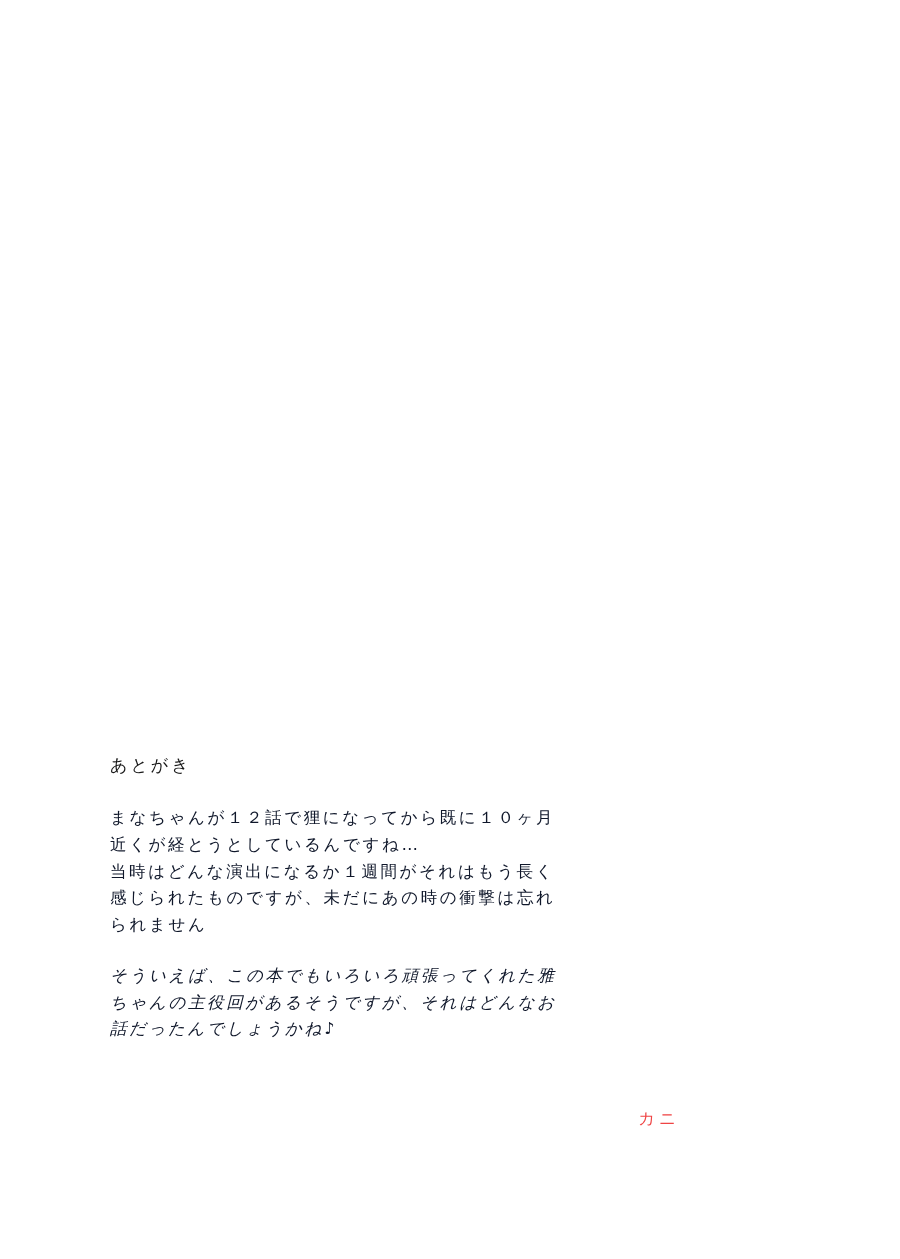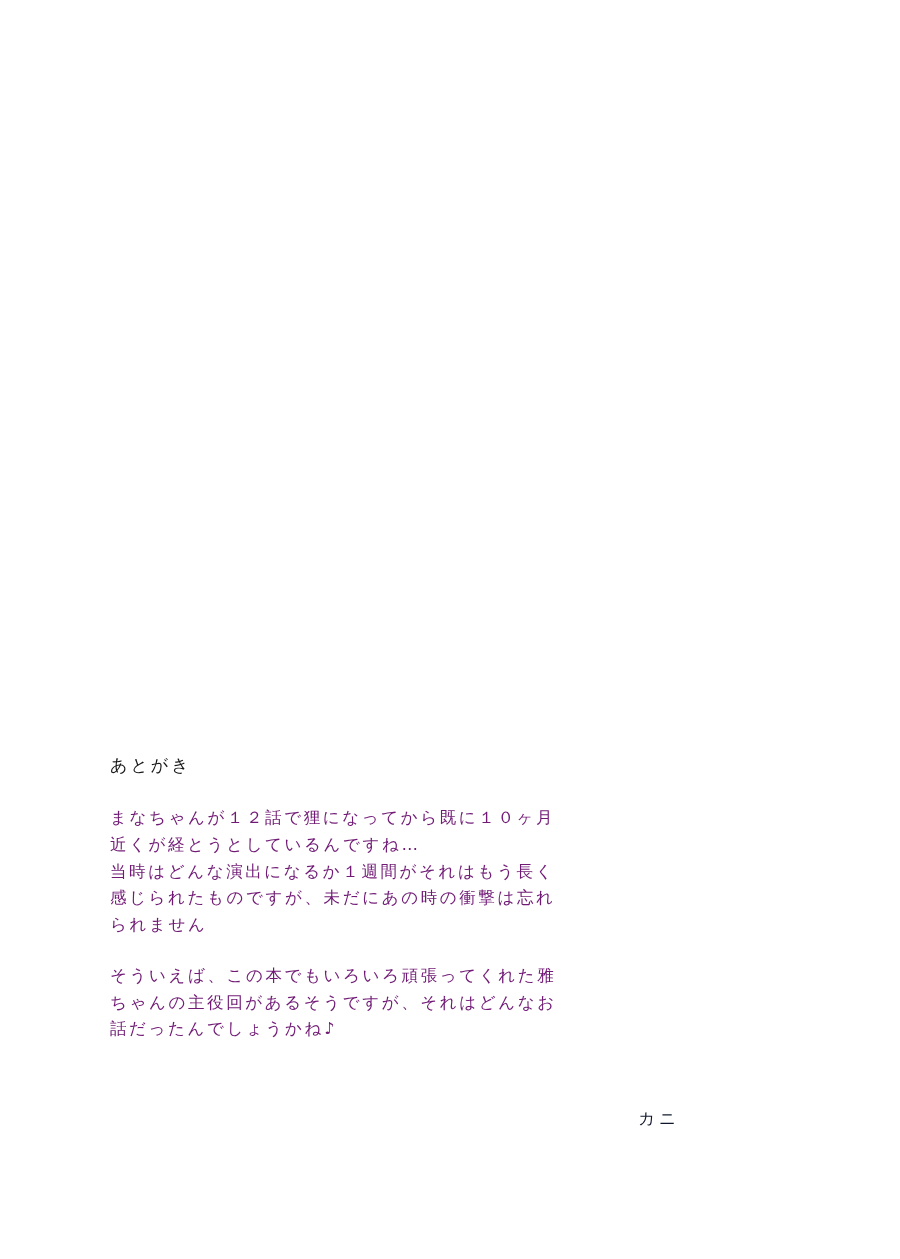"まなちゃんが１２話で狸になってから既に１０ヶ月" .para { color: #701a75 -> #0f172a }
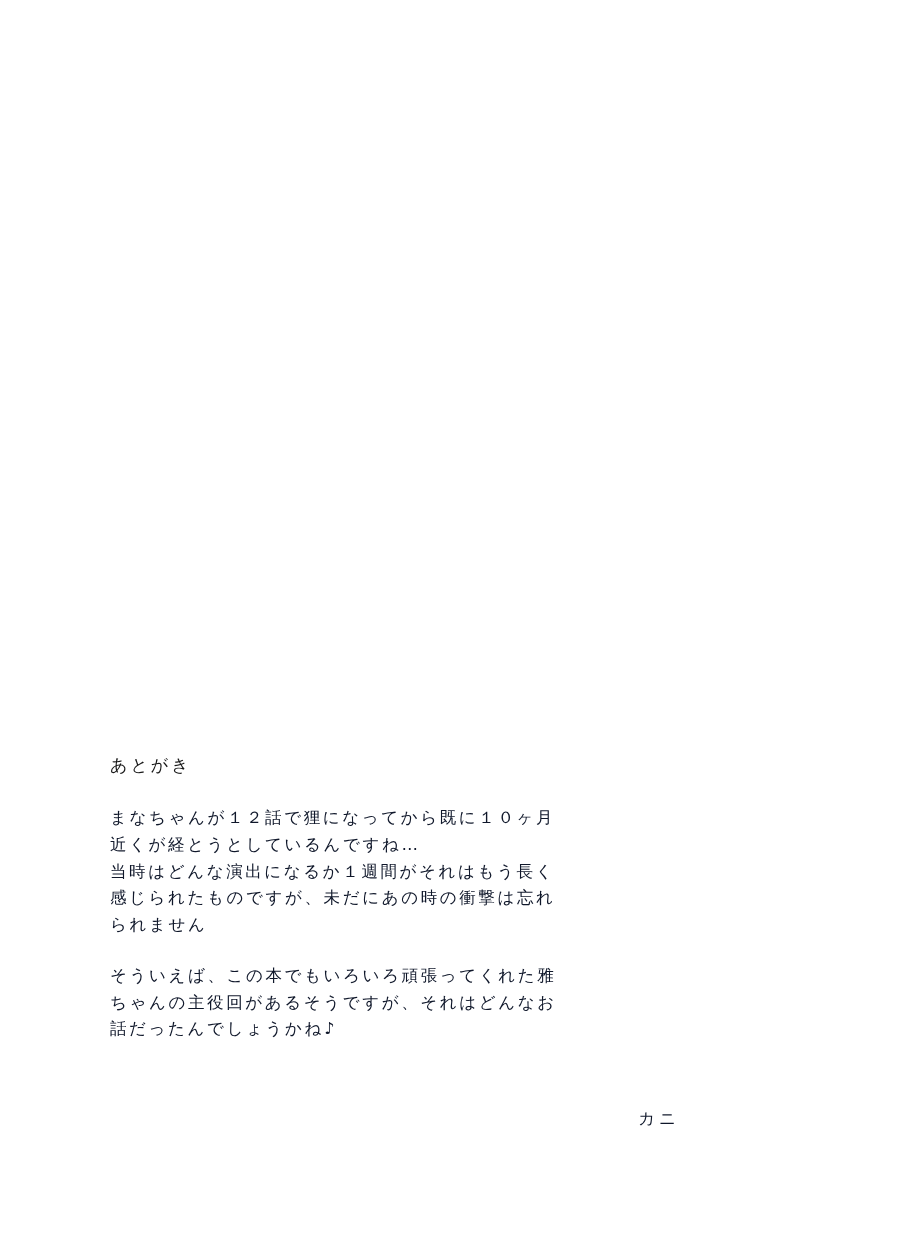"そういえば、この本でもいろいろ頑張ってくれた雅" .para:last-of-type { font-style: none -> italic }
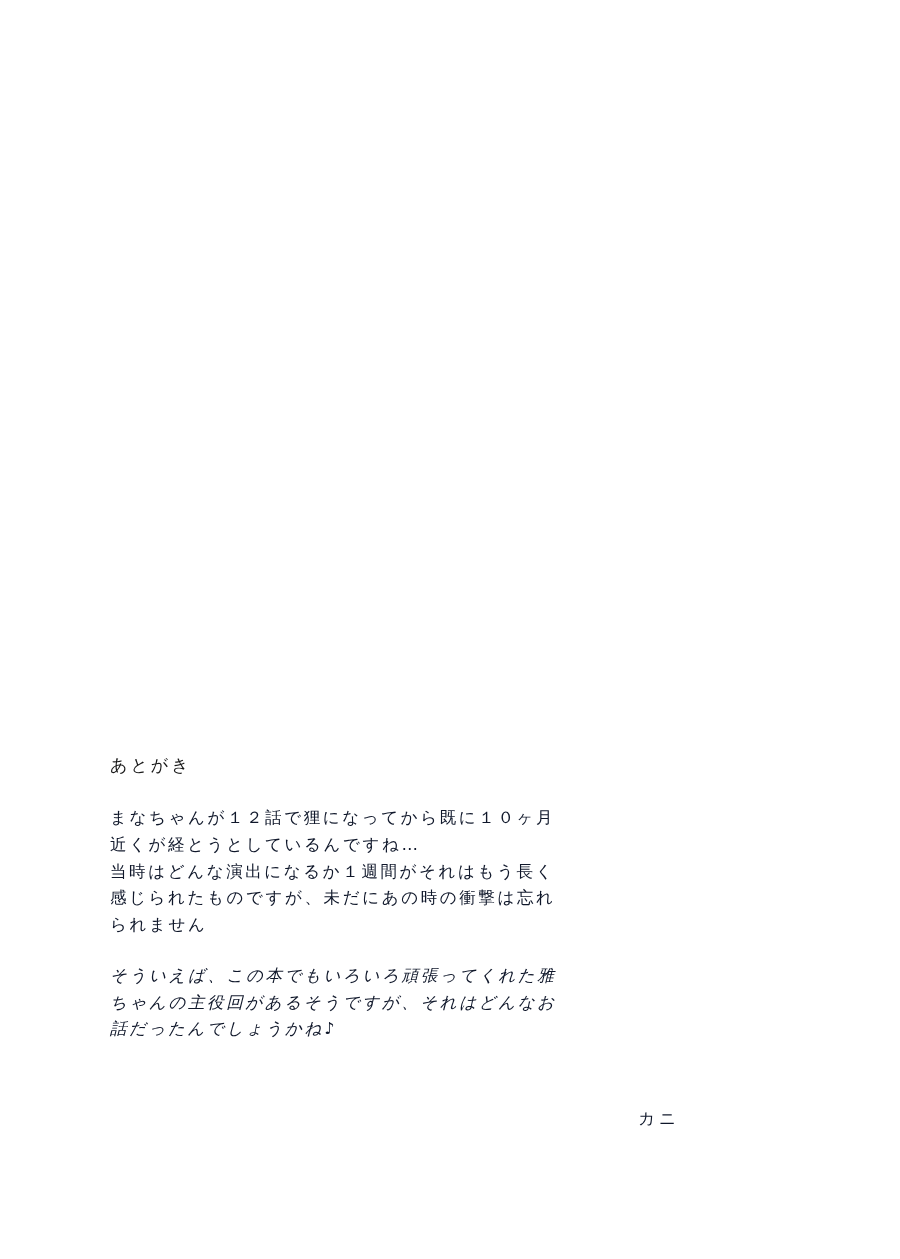"カニ" .signature { color: #0f172a -> #ef4444 }
